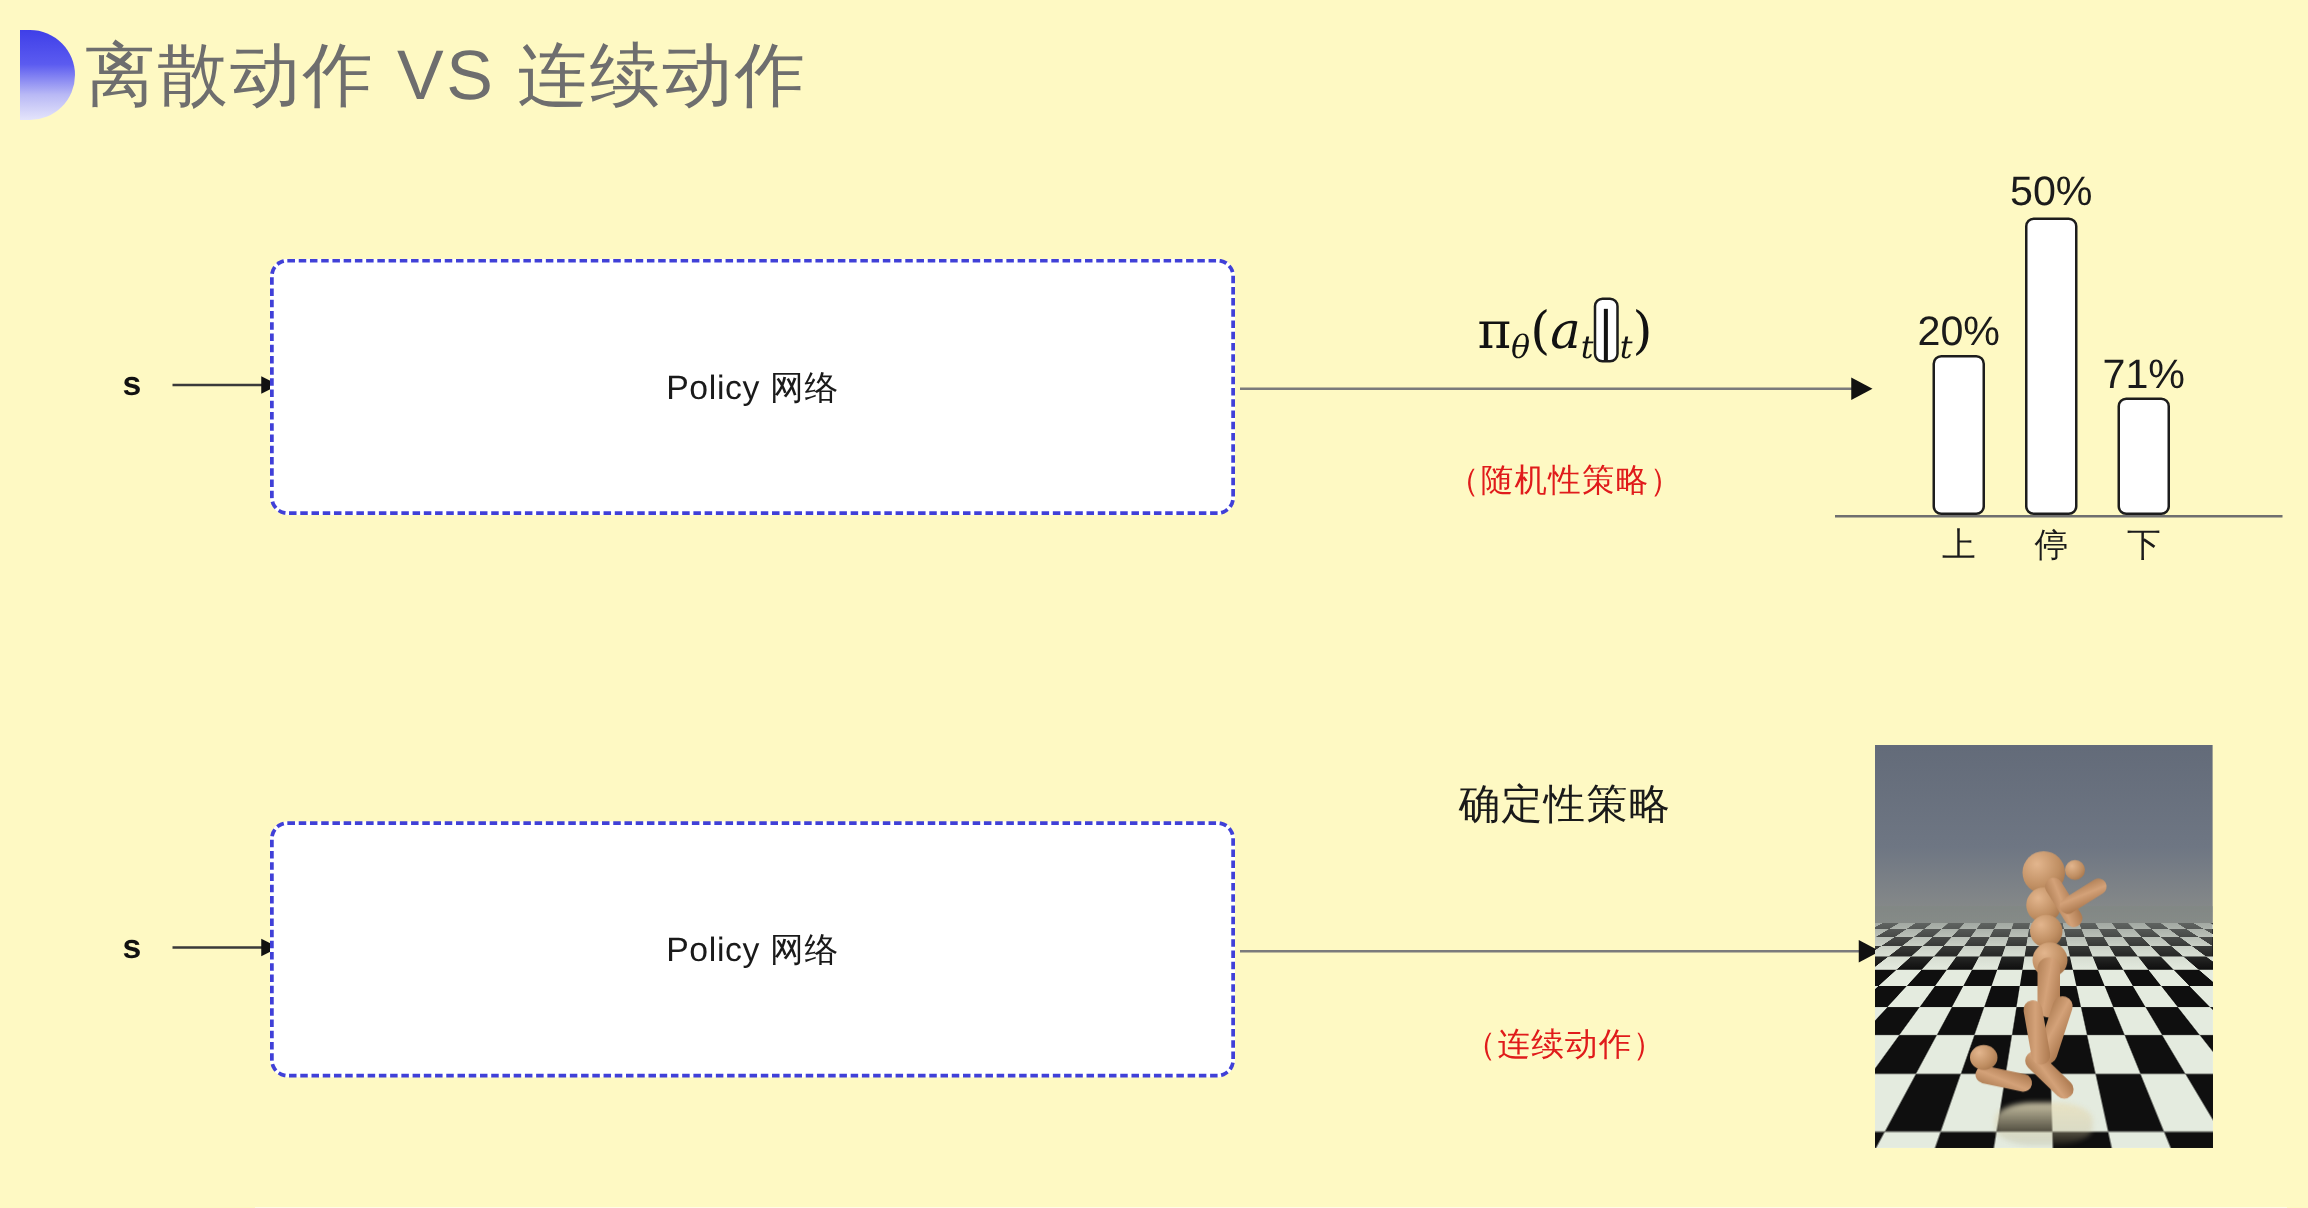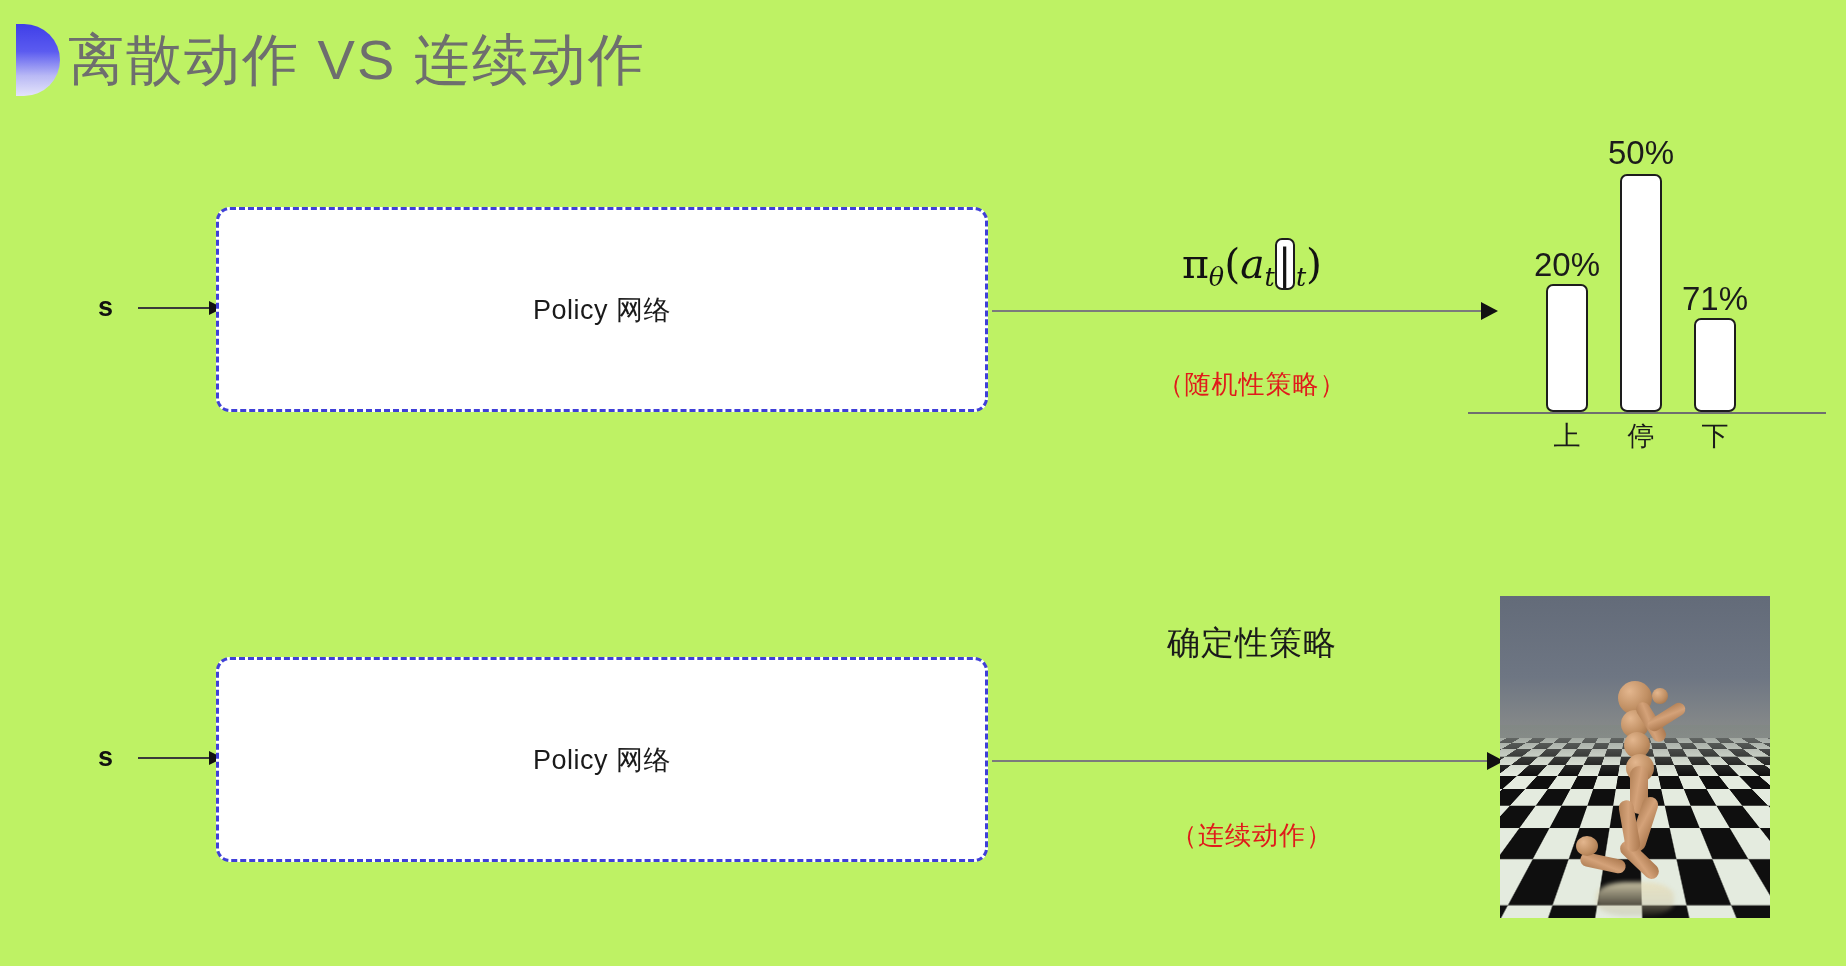"离散动作 VS 连续动作" #slide { background: #bef264 -> #fef9c3 }
